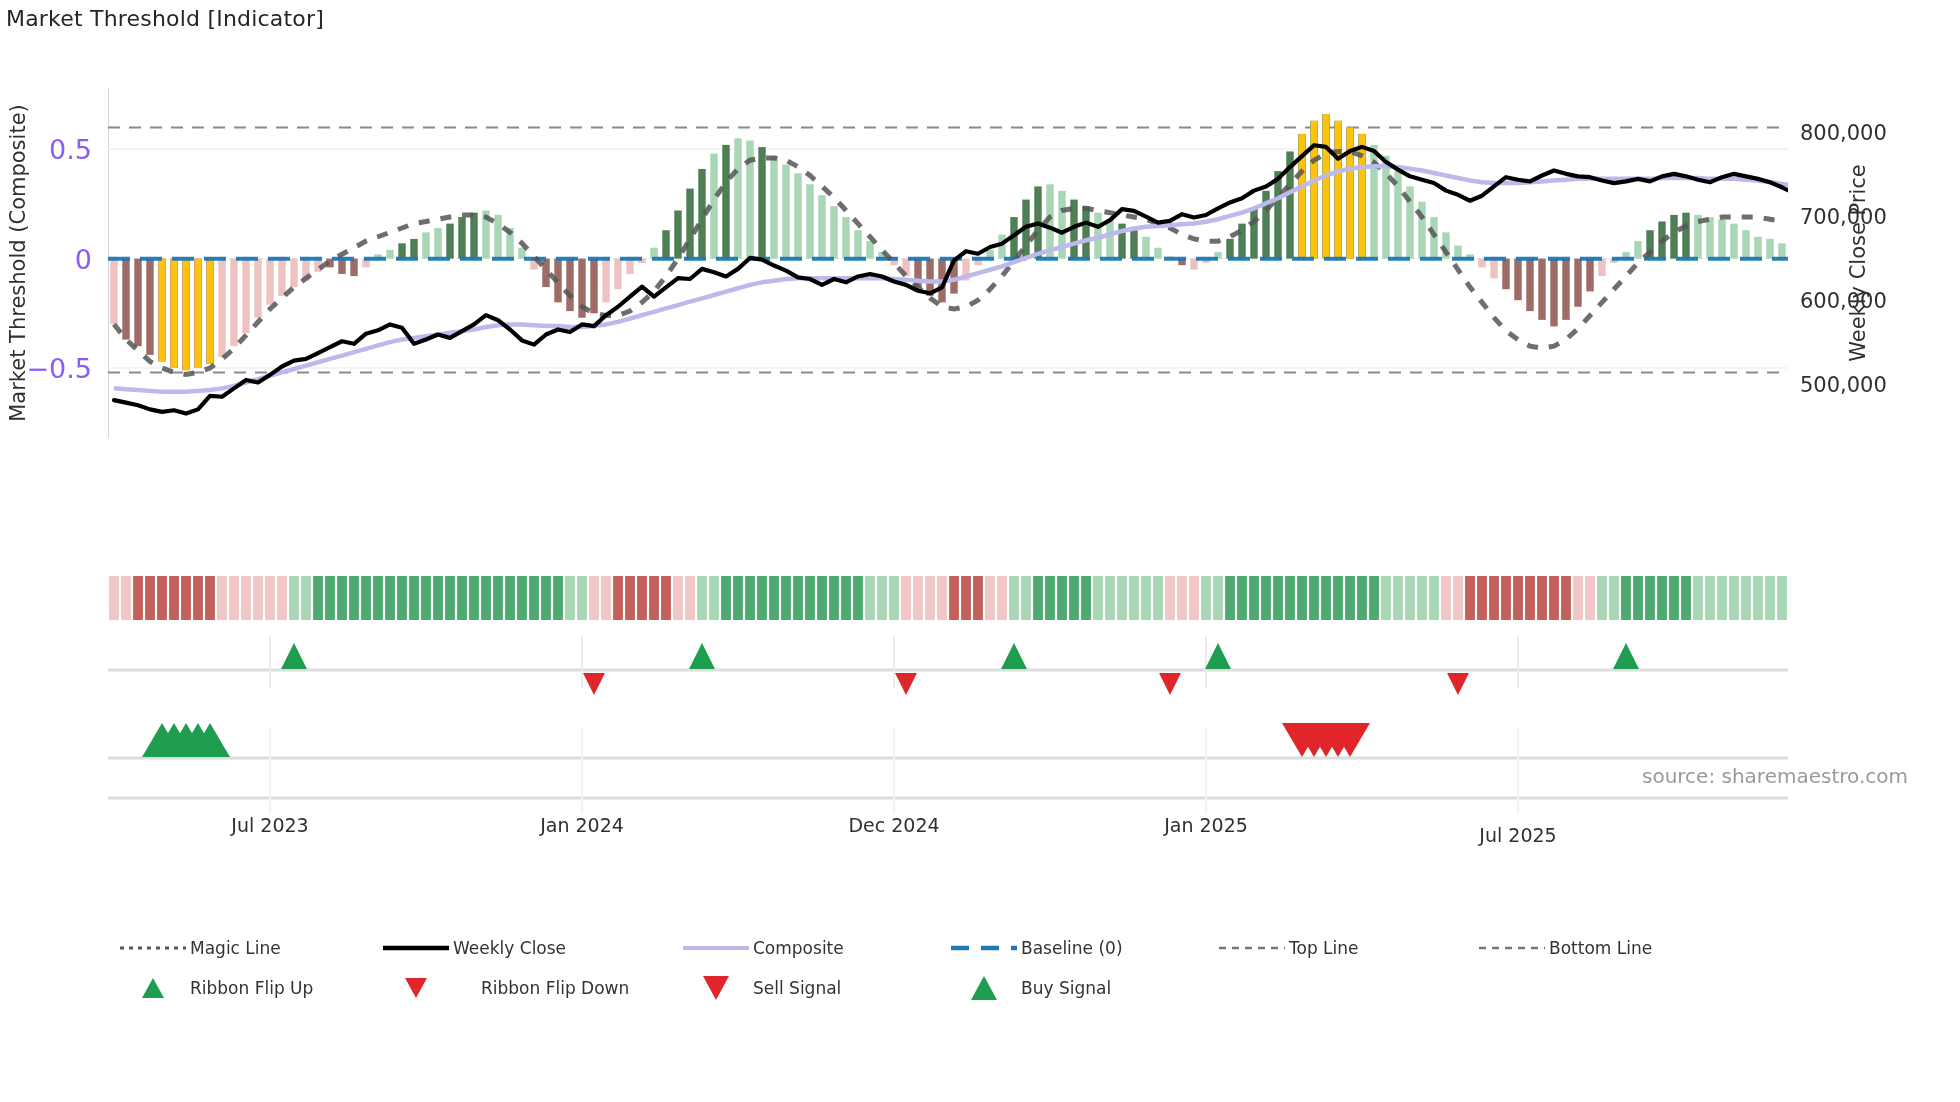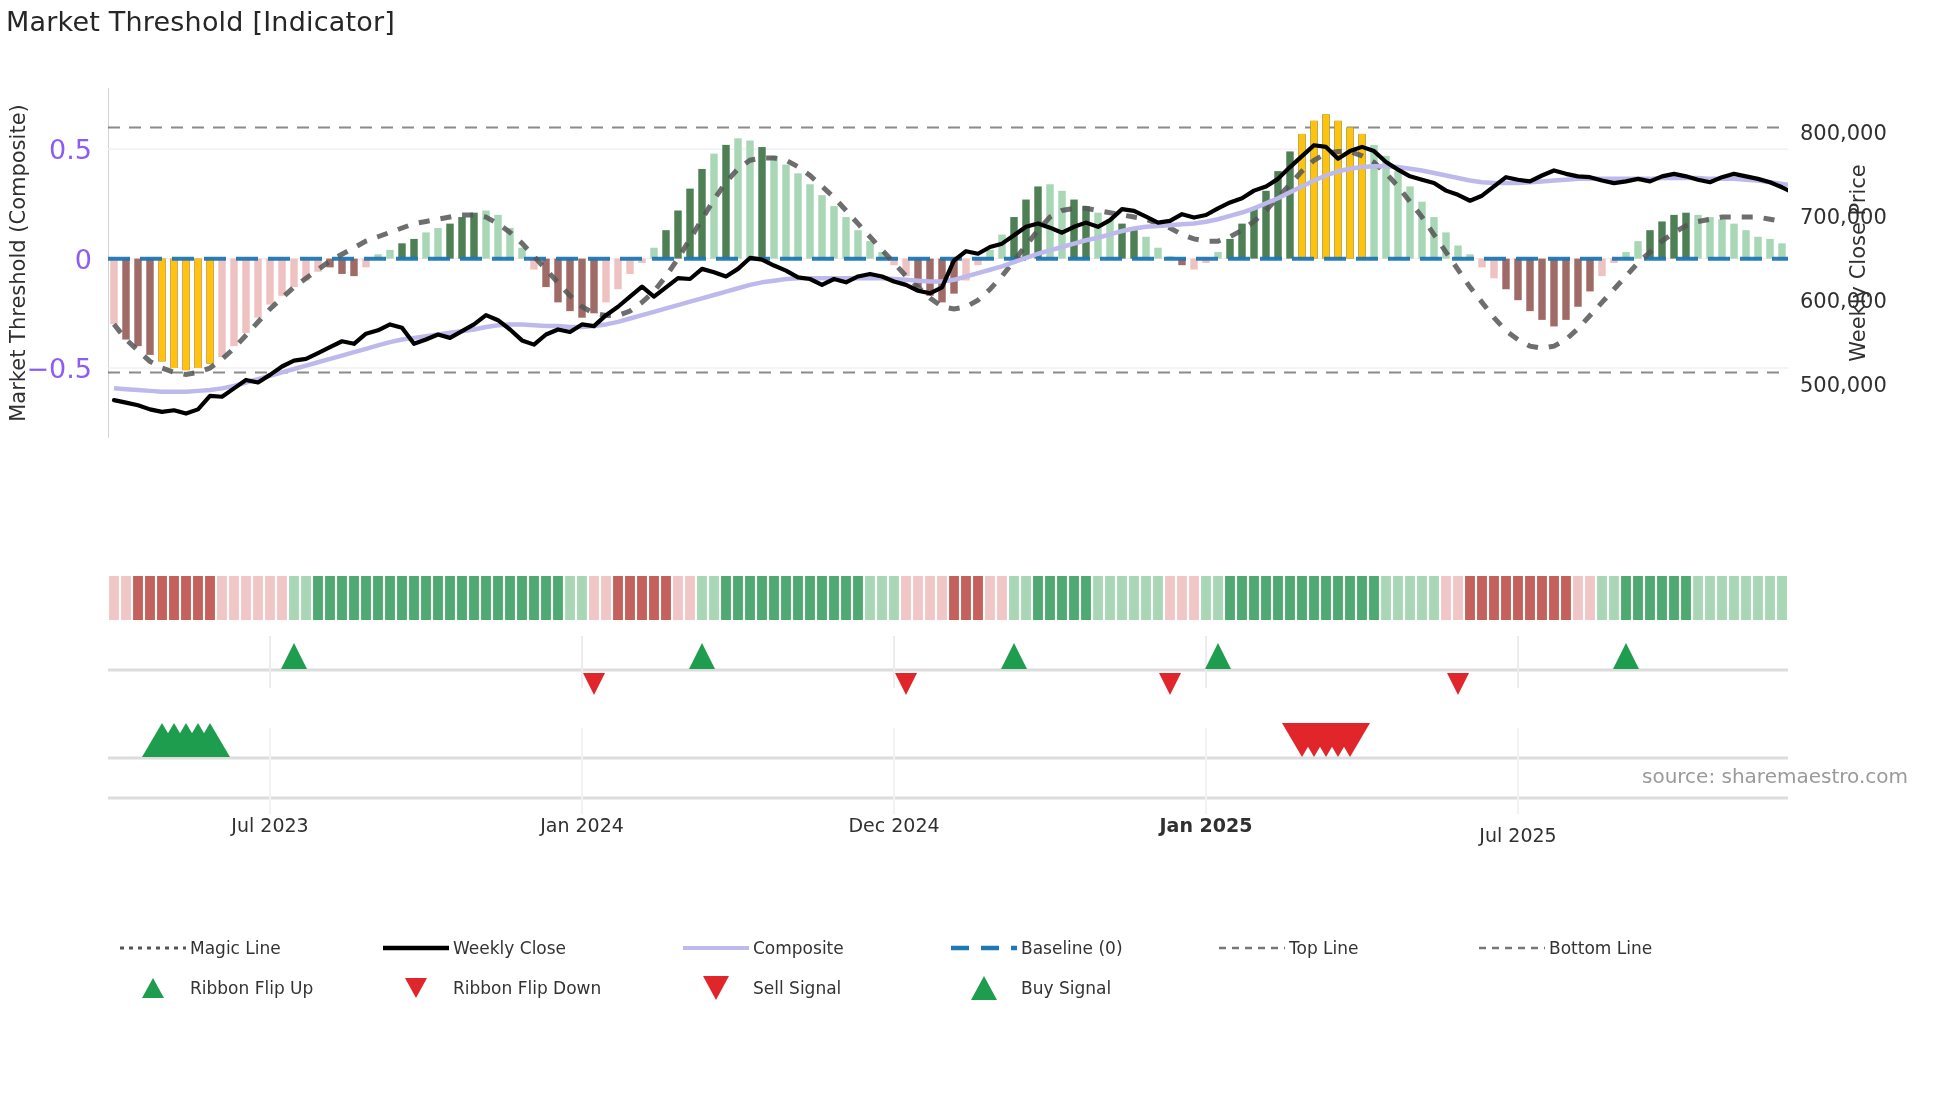"Market Threshold [Indicator]" .title { font-size: 27px -> 22px }
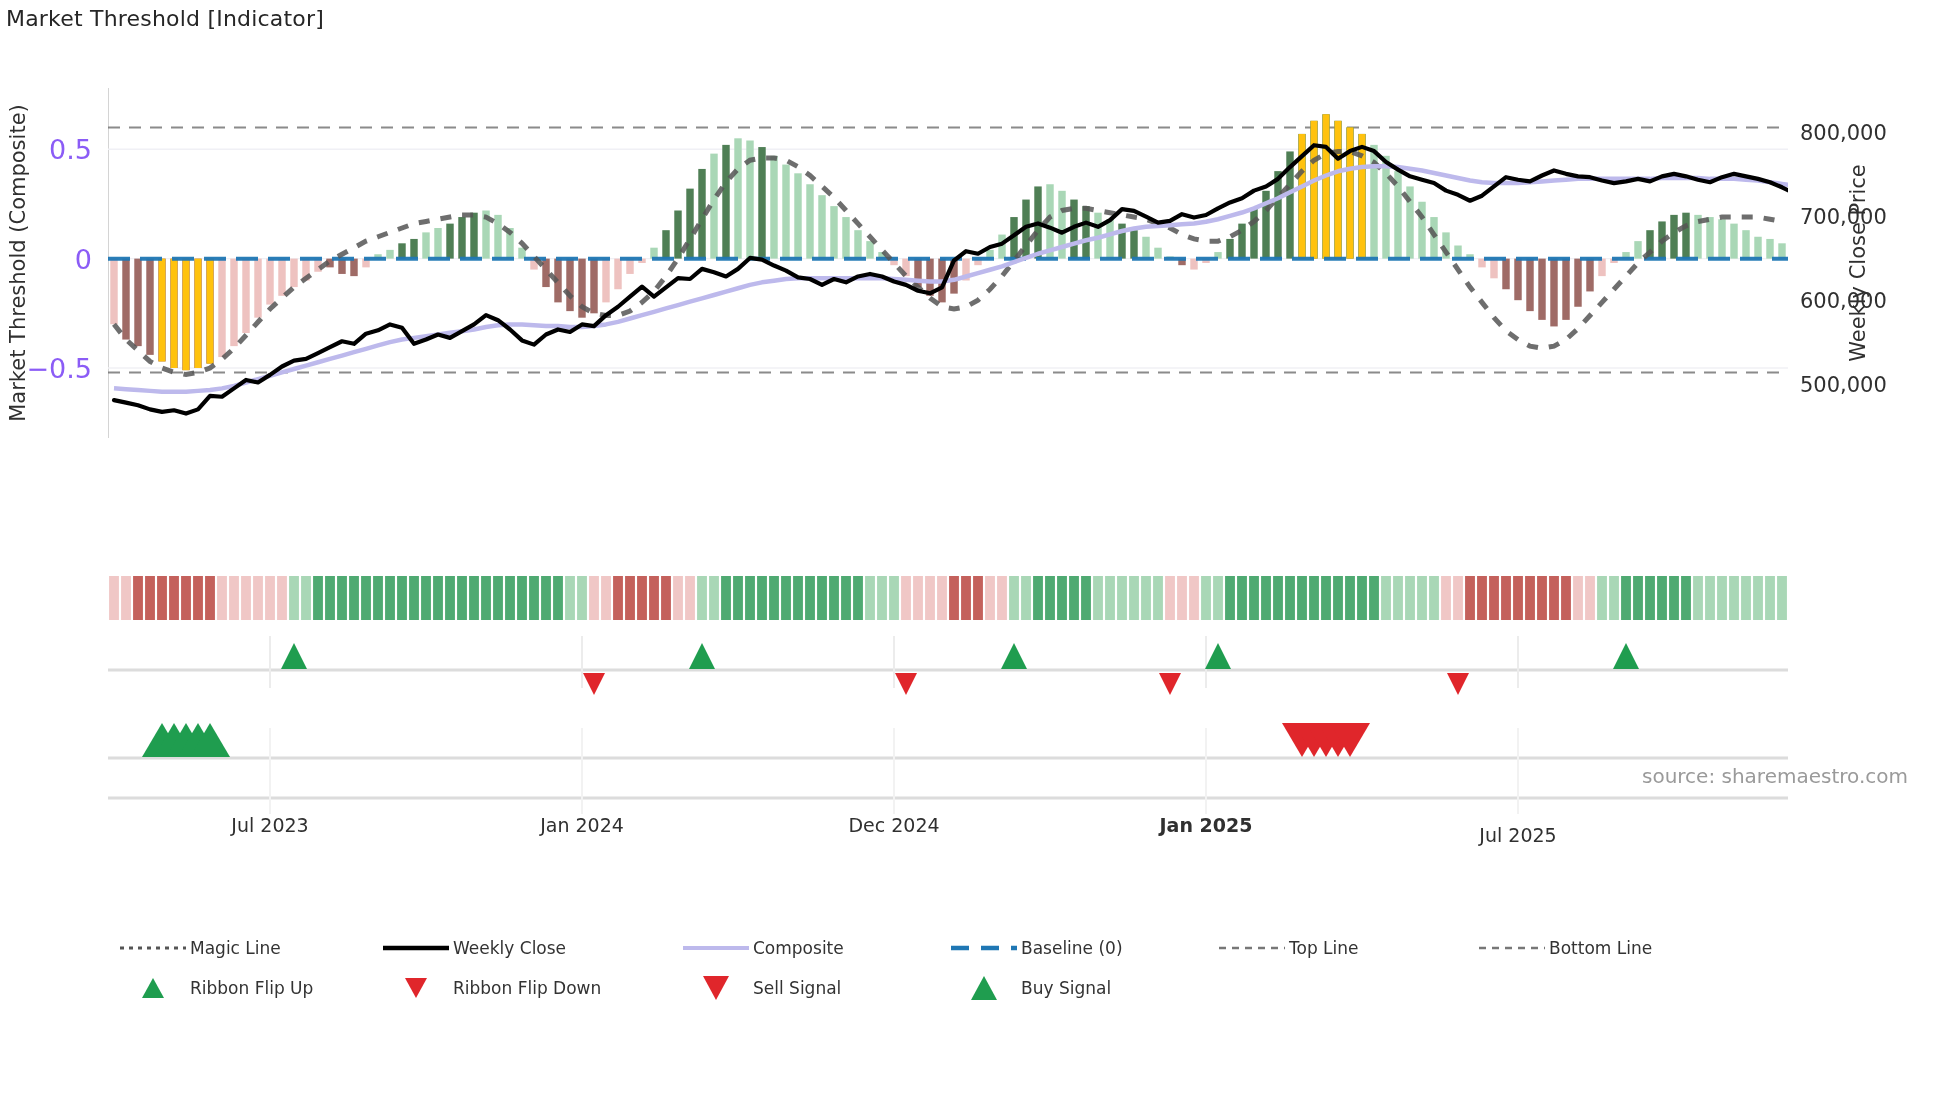"Jan 2025" div.xtick { font-weight: bold -> none }
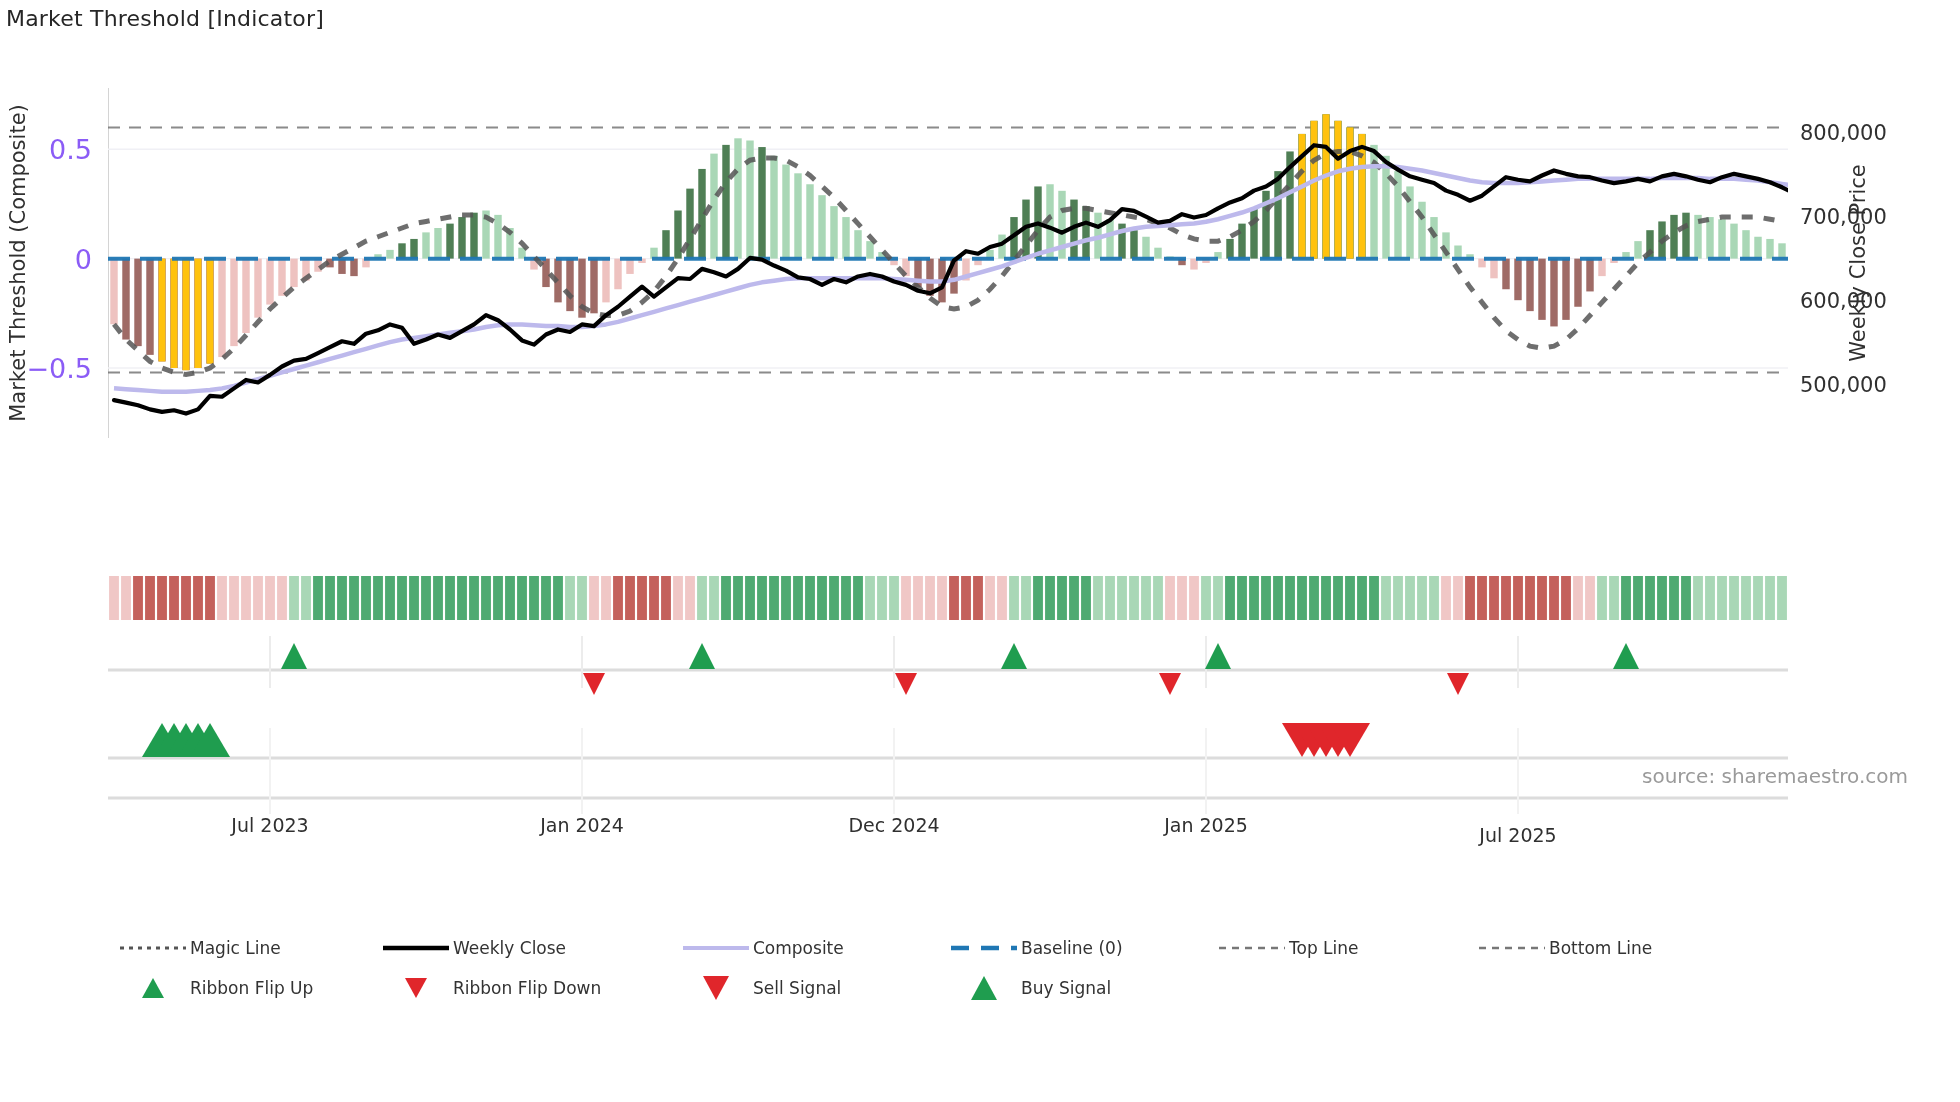"Ribbon Flip Down" div.lgitem { gap: none -> 28px }
